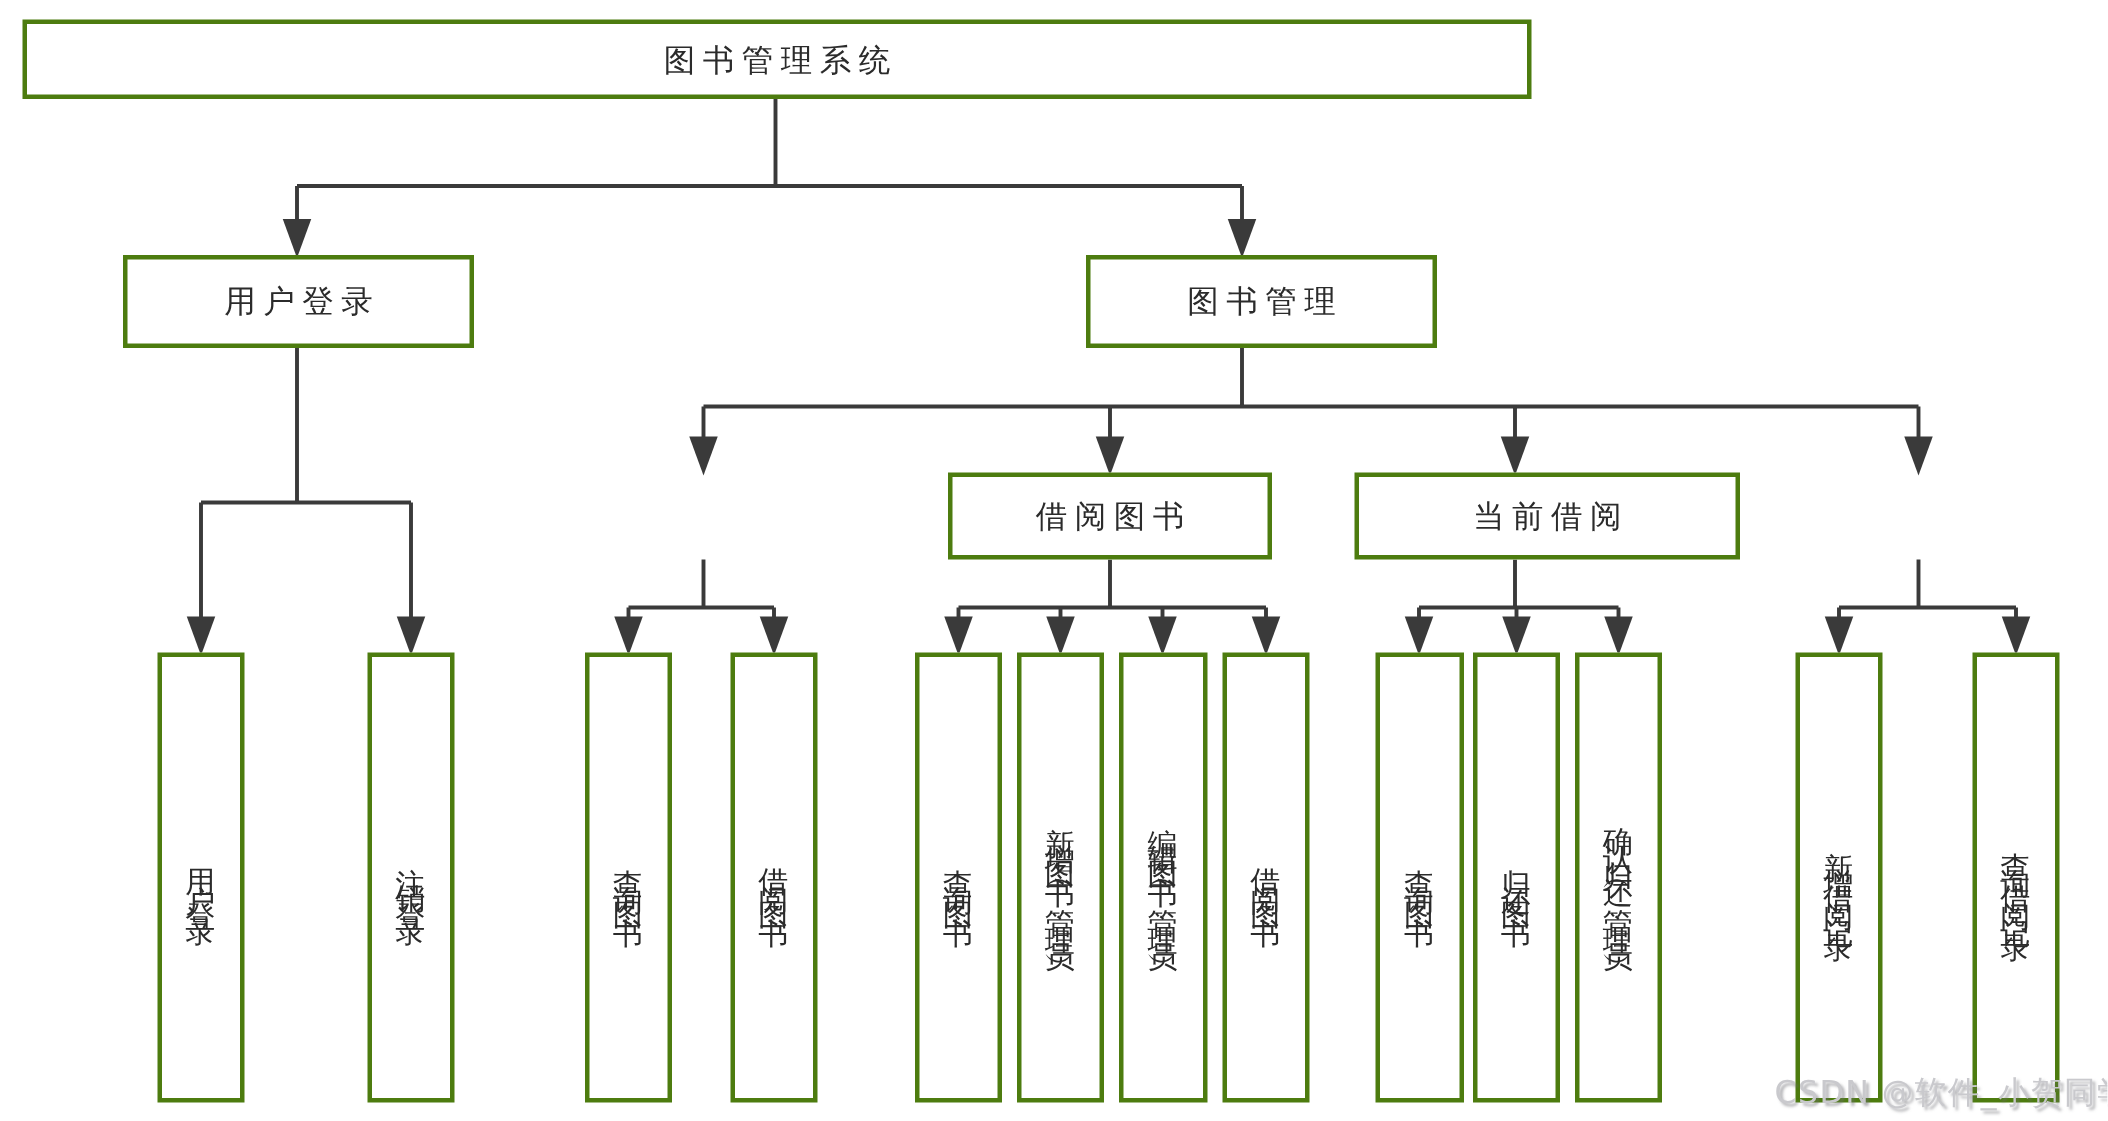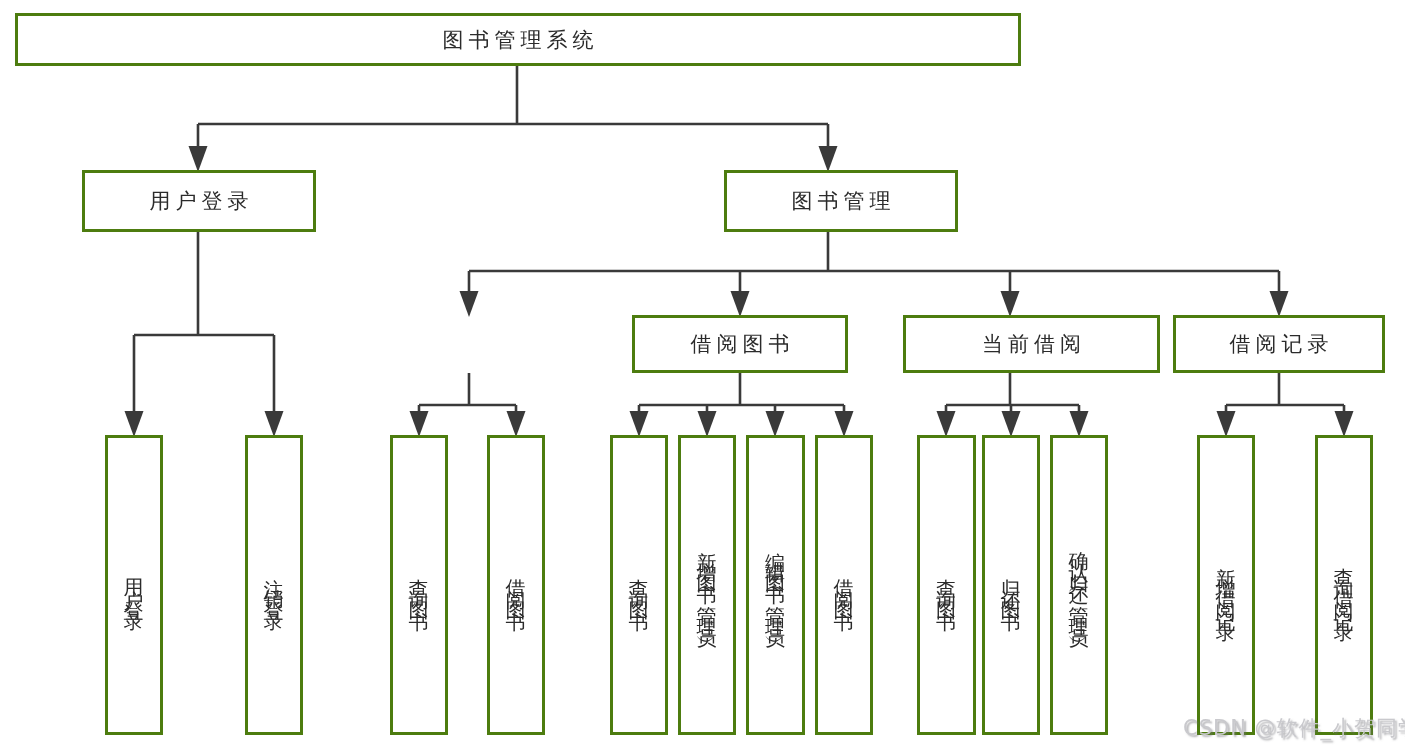"借阅记录" div.node { html: <div>借阅记录</div> -> none }
